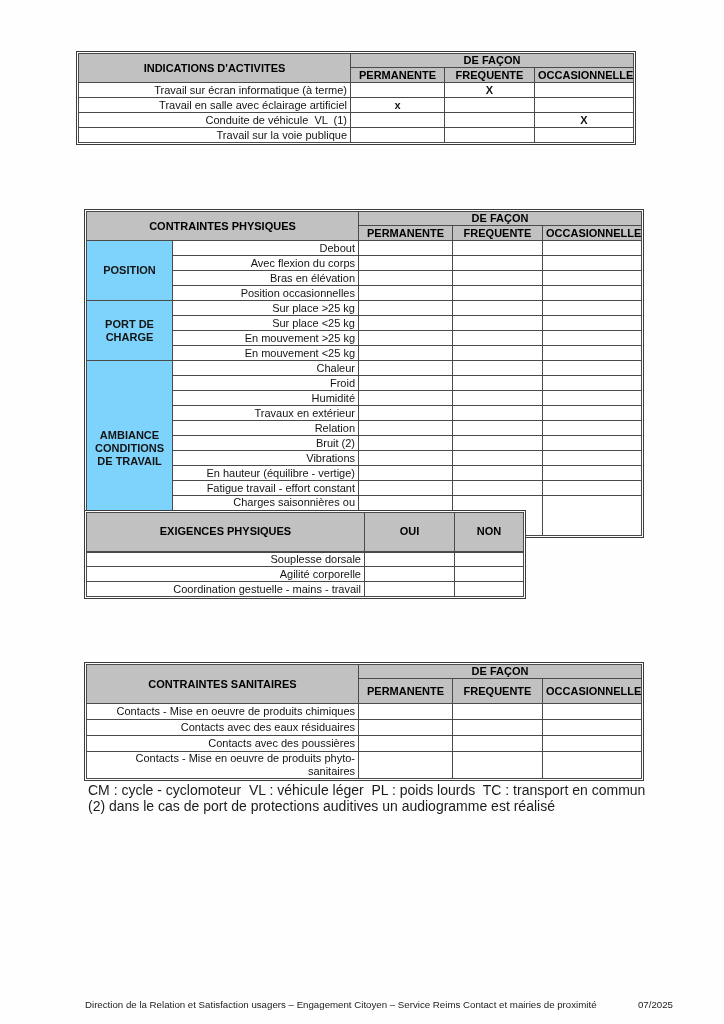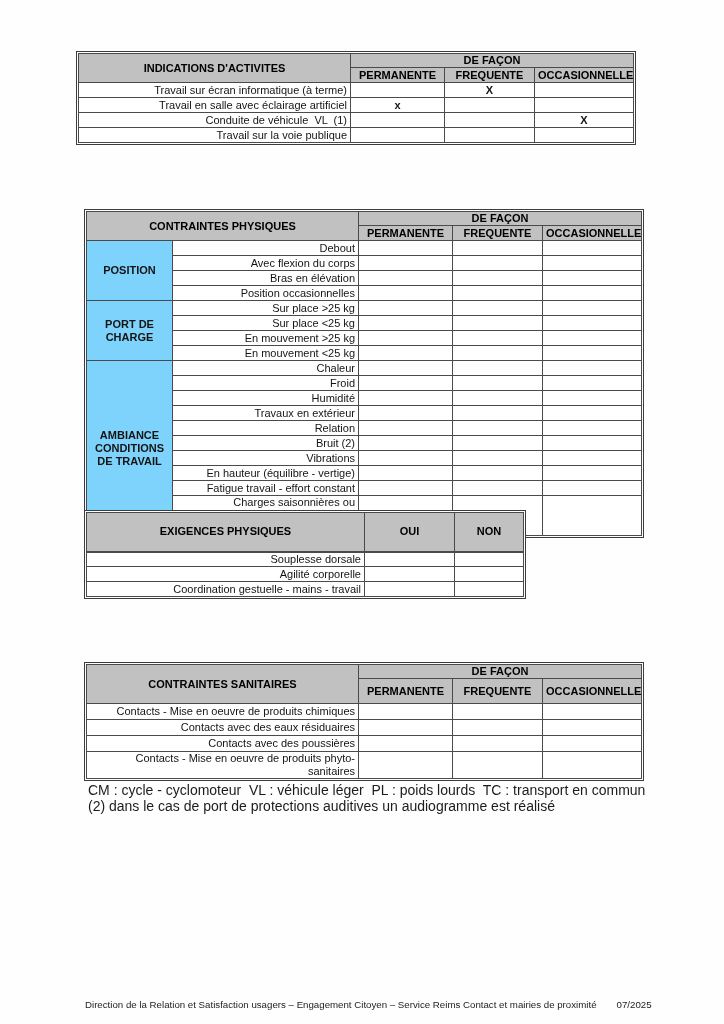"Direction de la Relation et" .pfooter { gap: 20px -> none; justify-content: none -> space-between }
